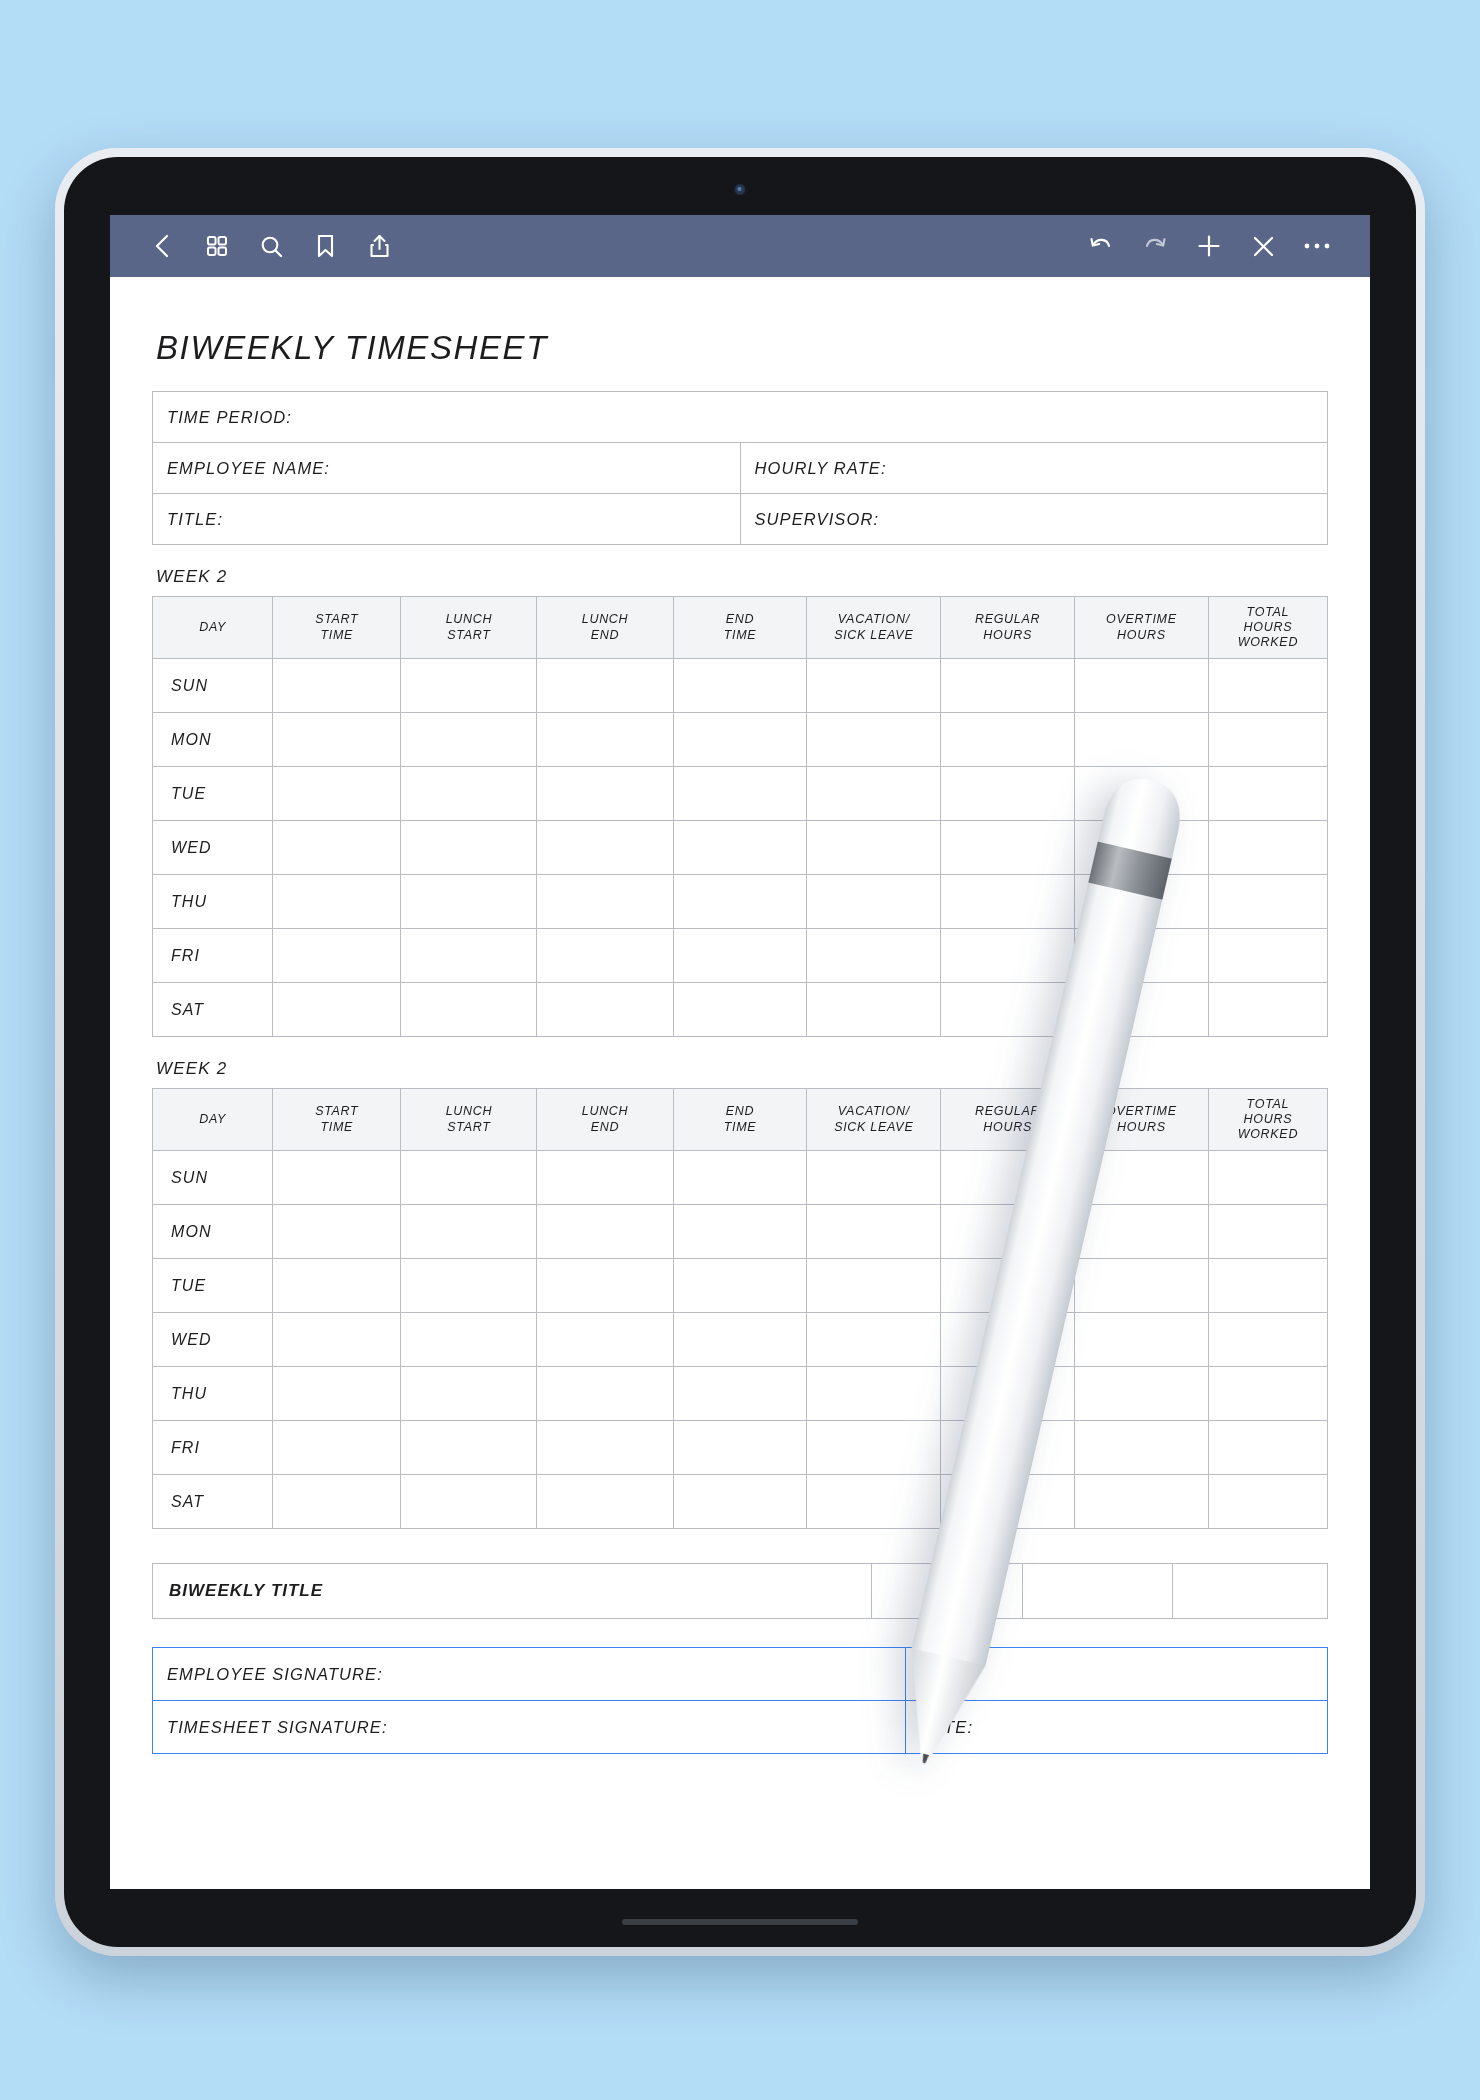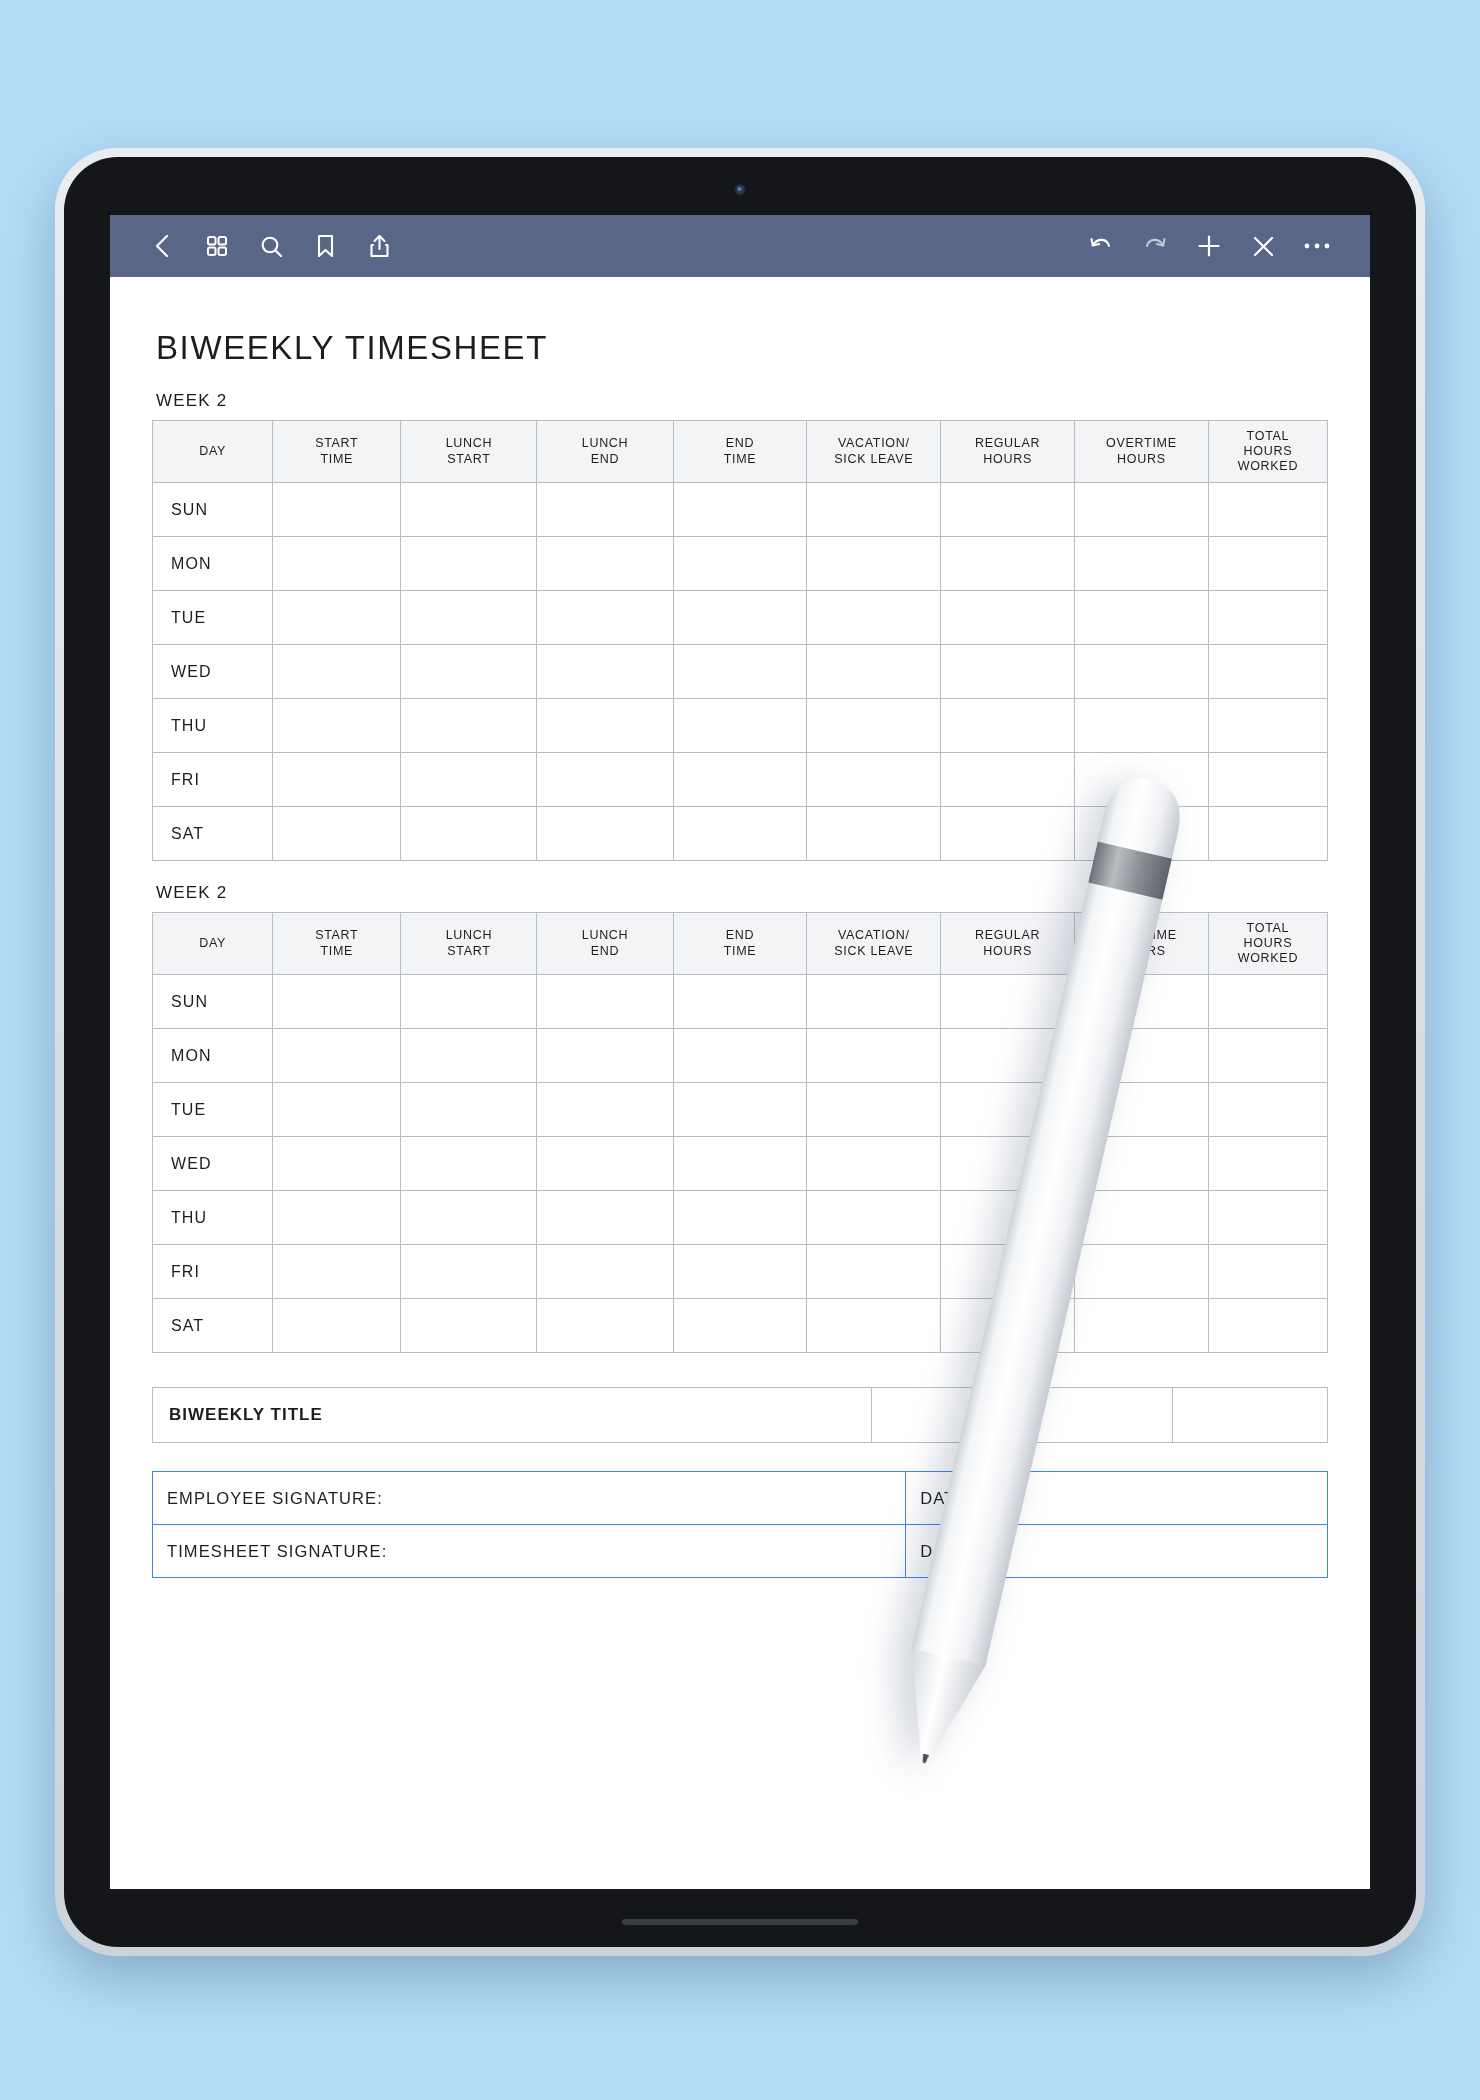"BIWEEKLY TIMESHEET" .screen { font-style: none -> italic }
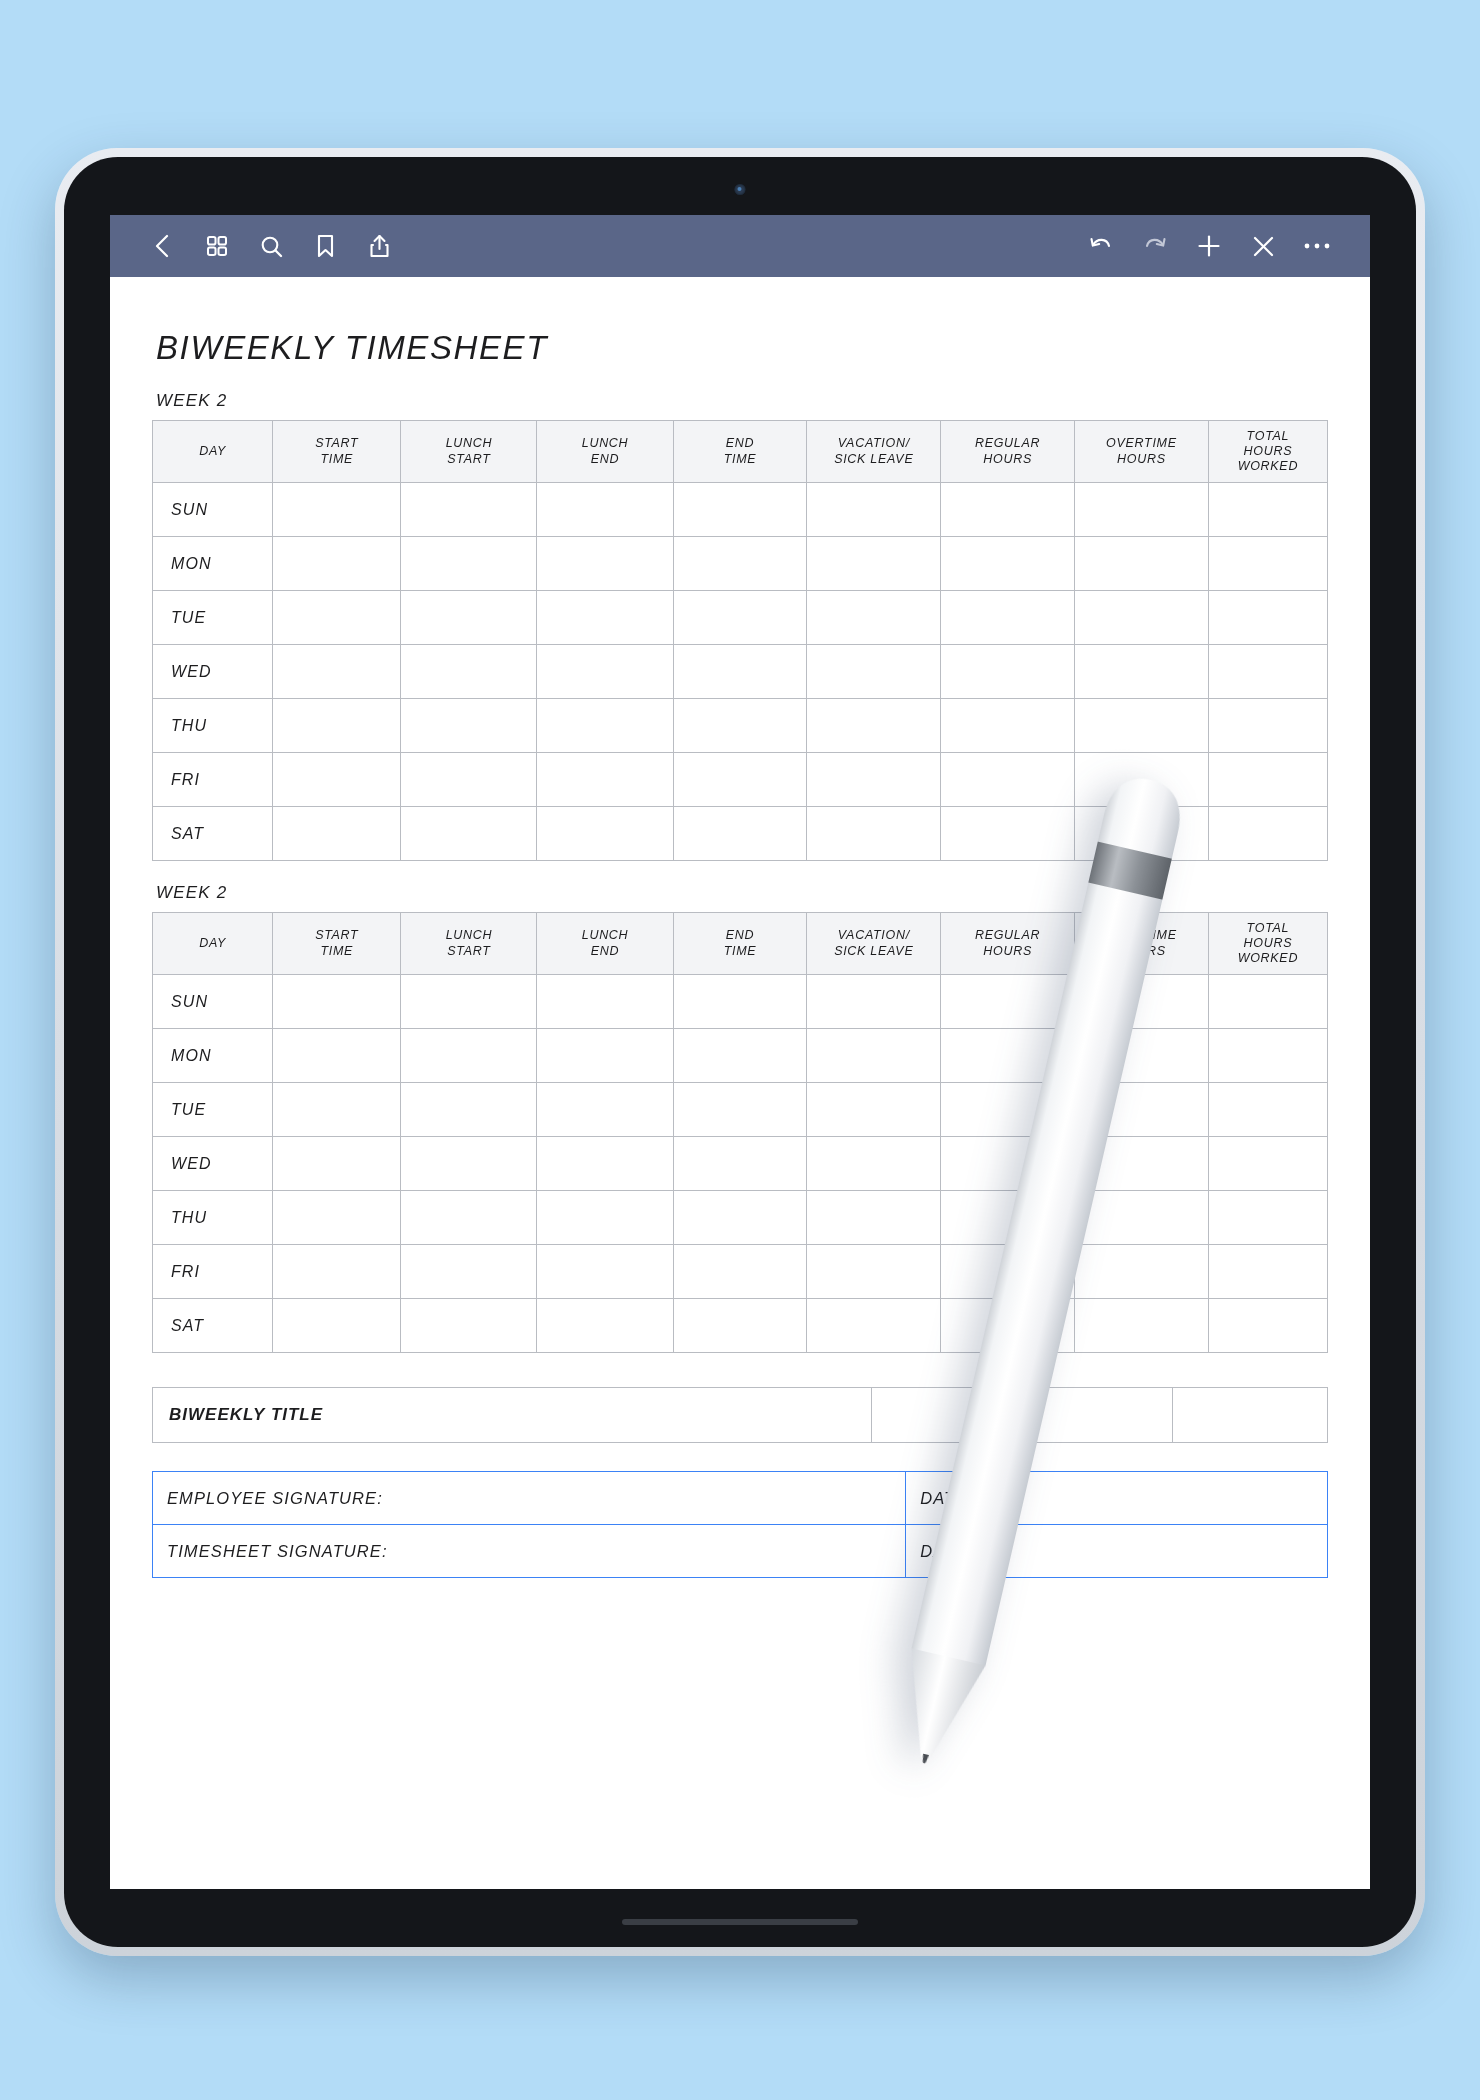"TIME PERIOD:" table.info-table { html: none -> <table> <tbody> <tr> <td>TIME PERIOD:</td> </tr> <tr> <td>EMPLOYEE NAME:</td> <td>HOURLY RATE:</td> </tr> <tr> <td>TITLE:</td> <td>SUPERVISOR:</td> </tr> </tbody> </table> }
